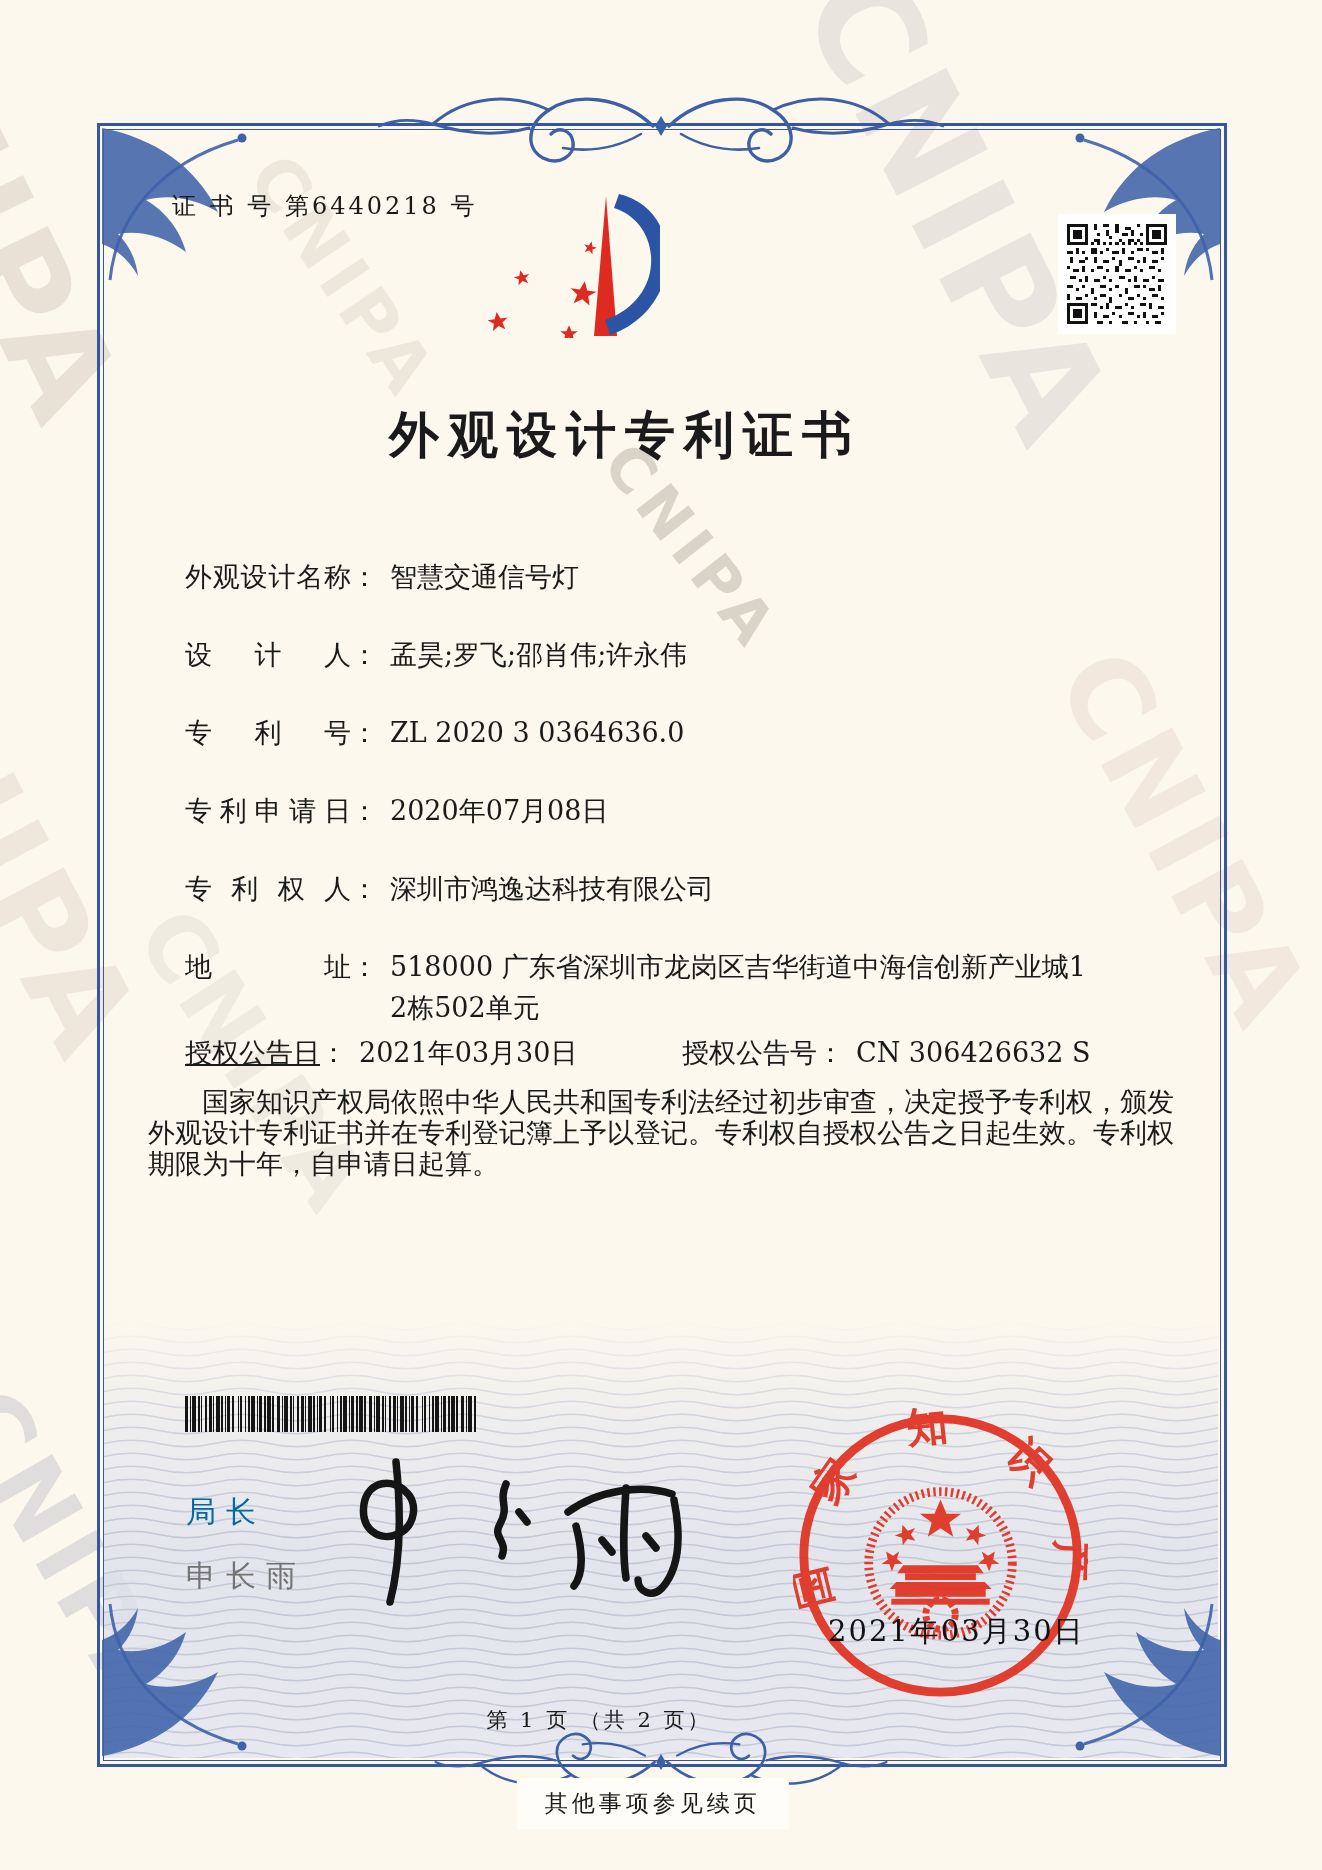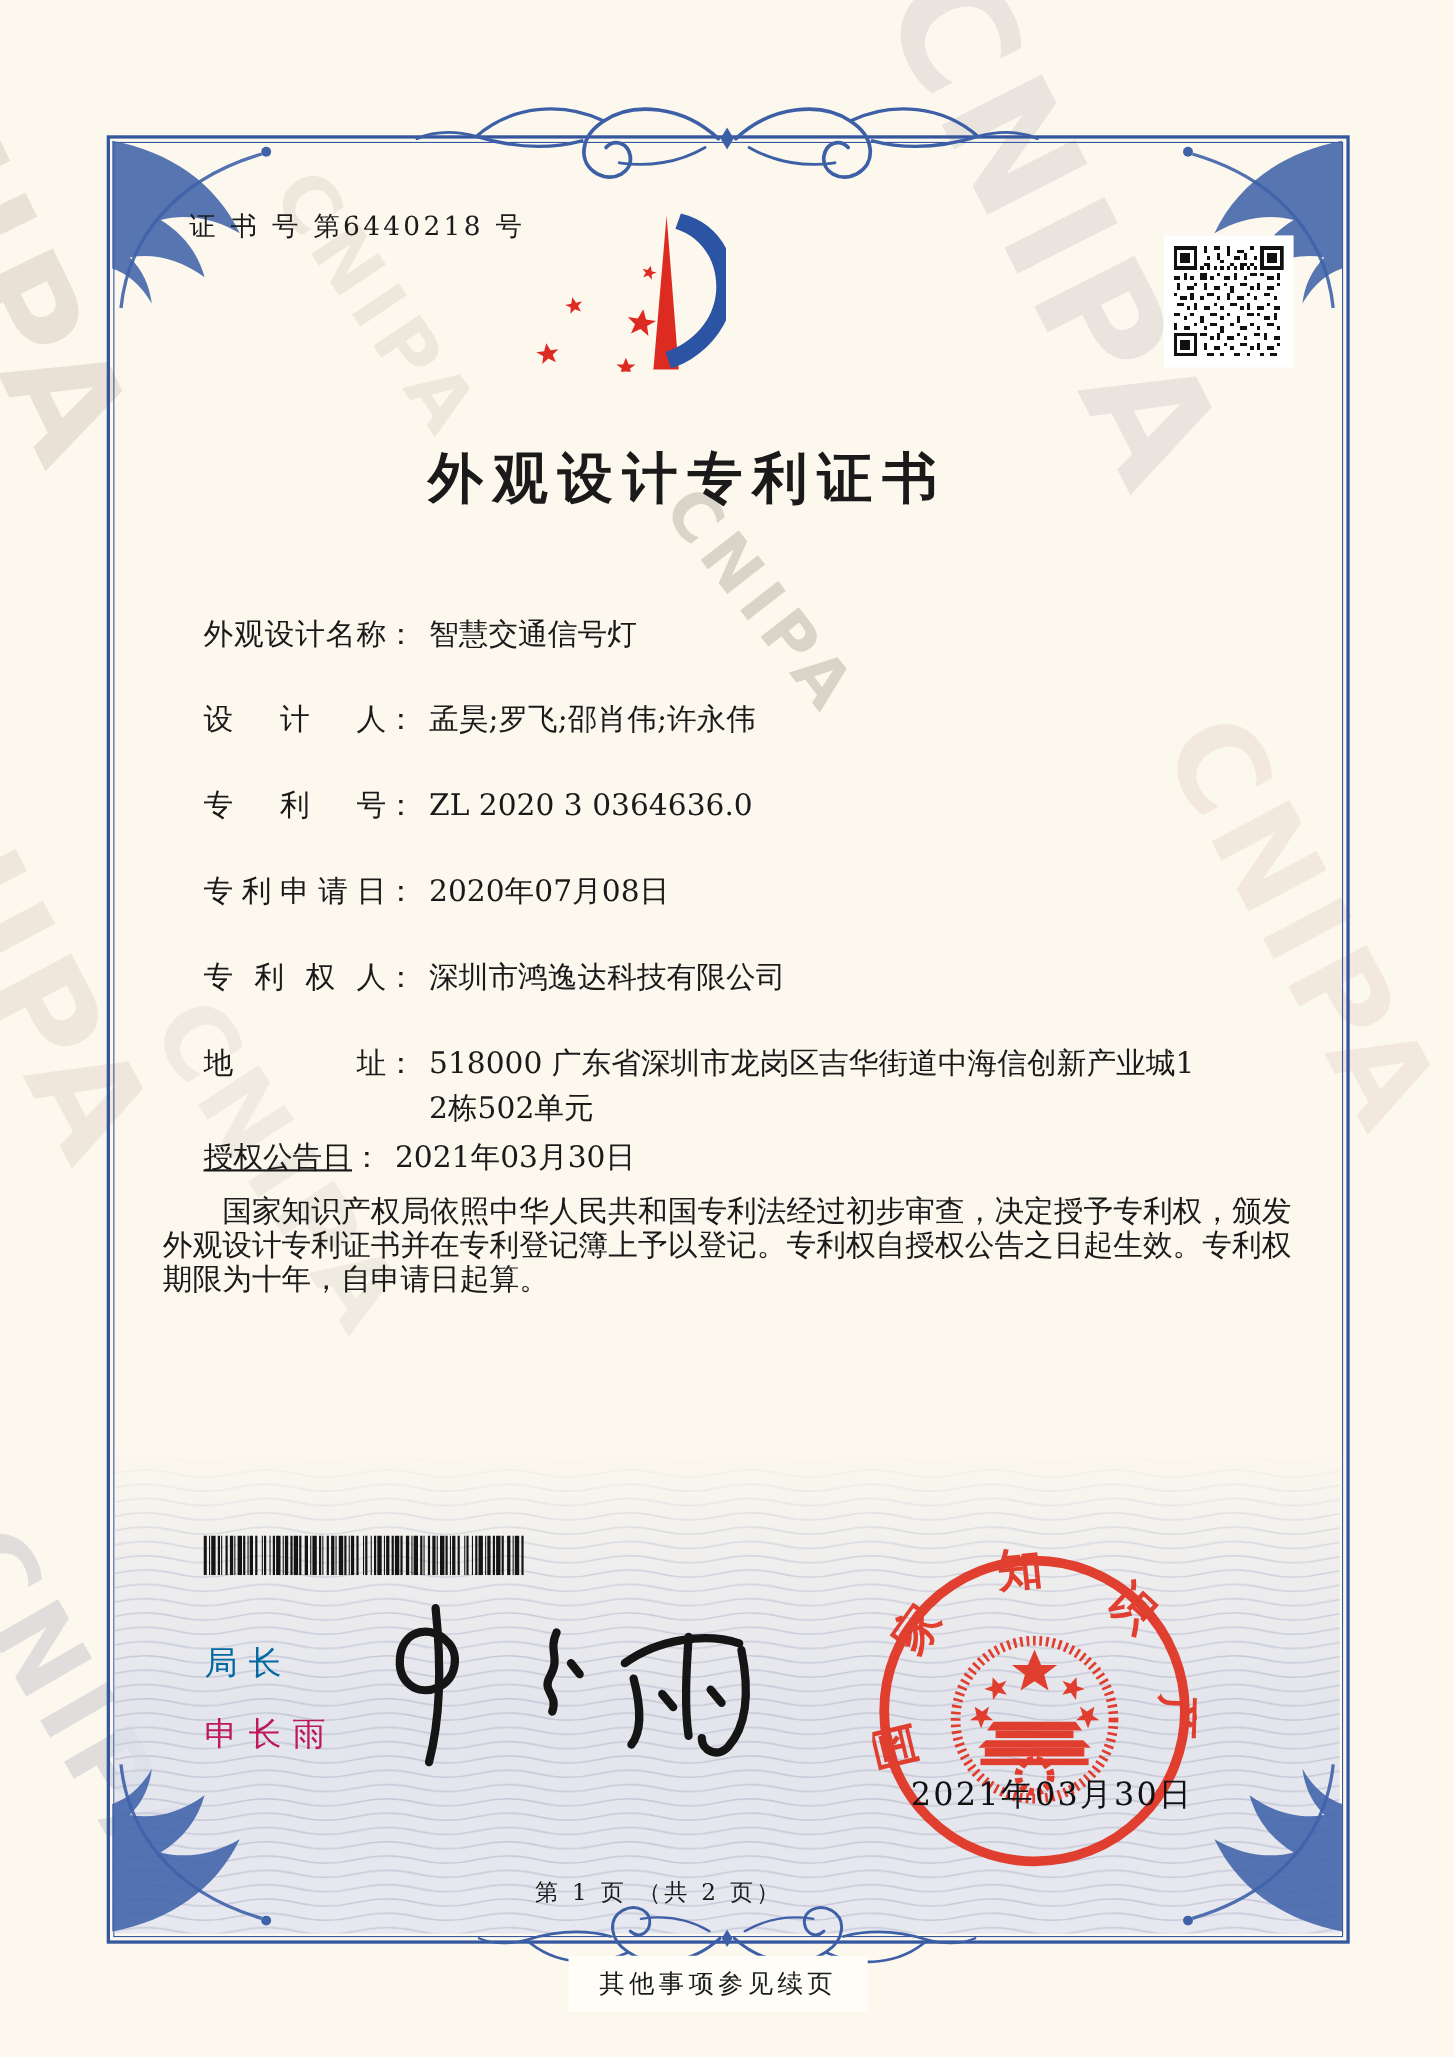"授权公告号： CN 306426632 S" span.grant2 { html: none -> <span> <span>授权公告号</span><span>：</span><span>CN 306426632 S</span> </span> }
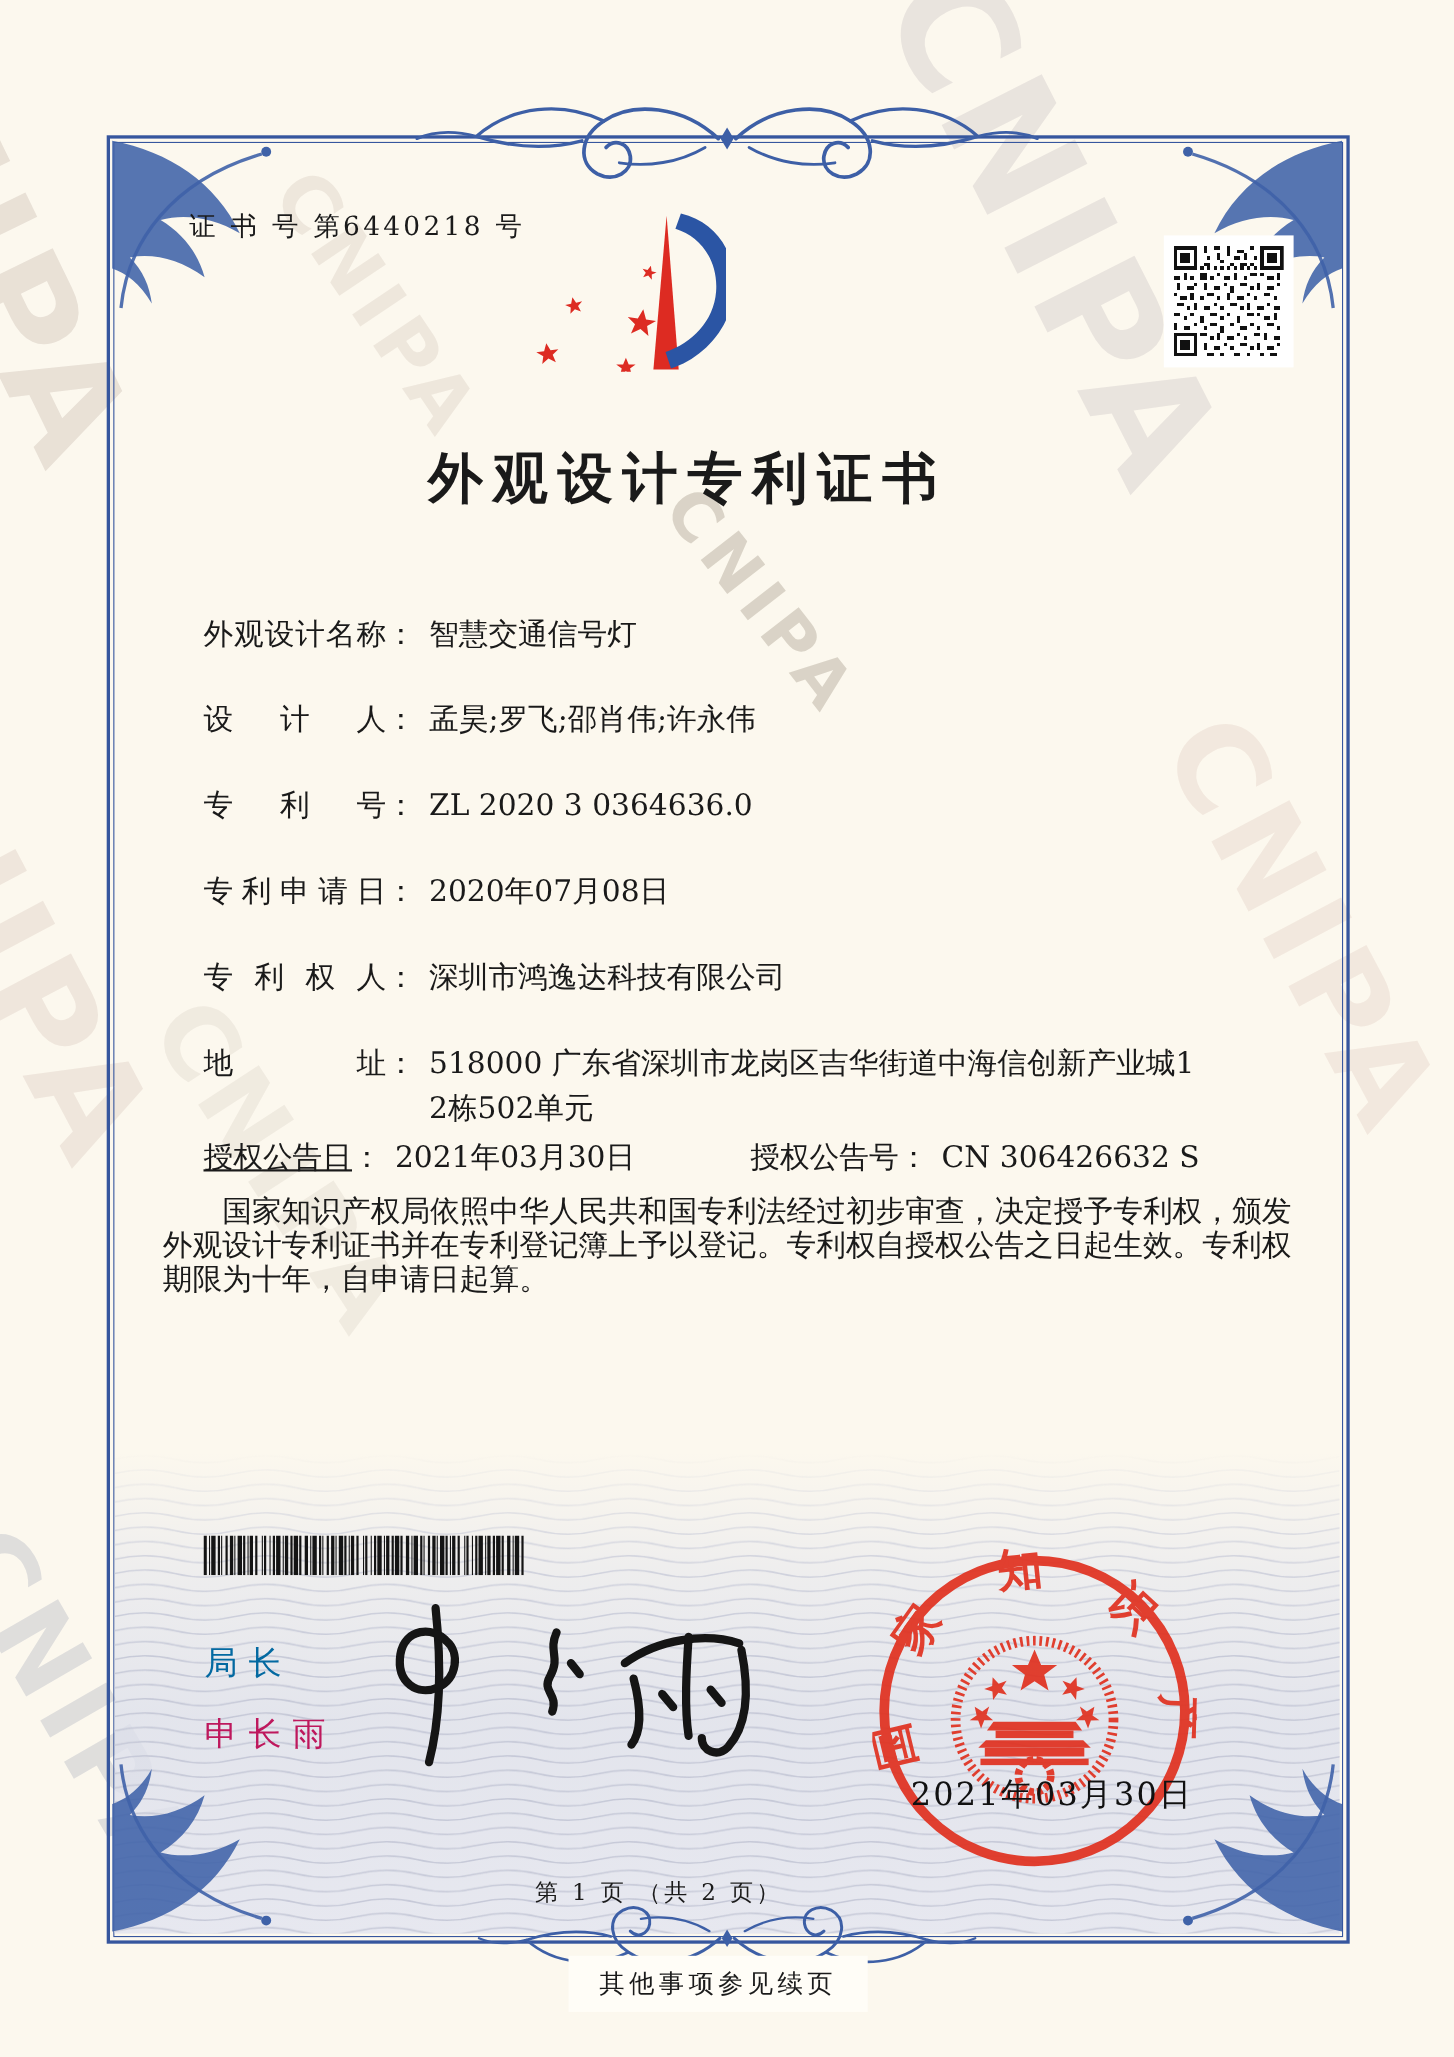"申长雨" .director-name { color: #be185d -> #737373 }
